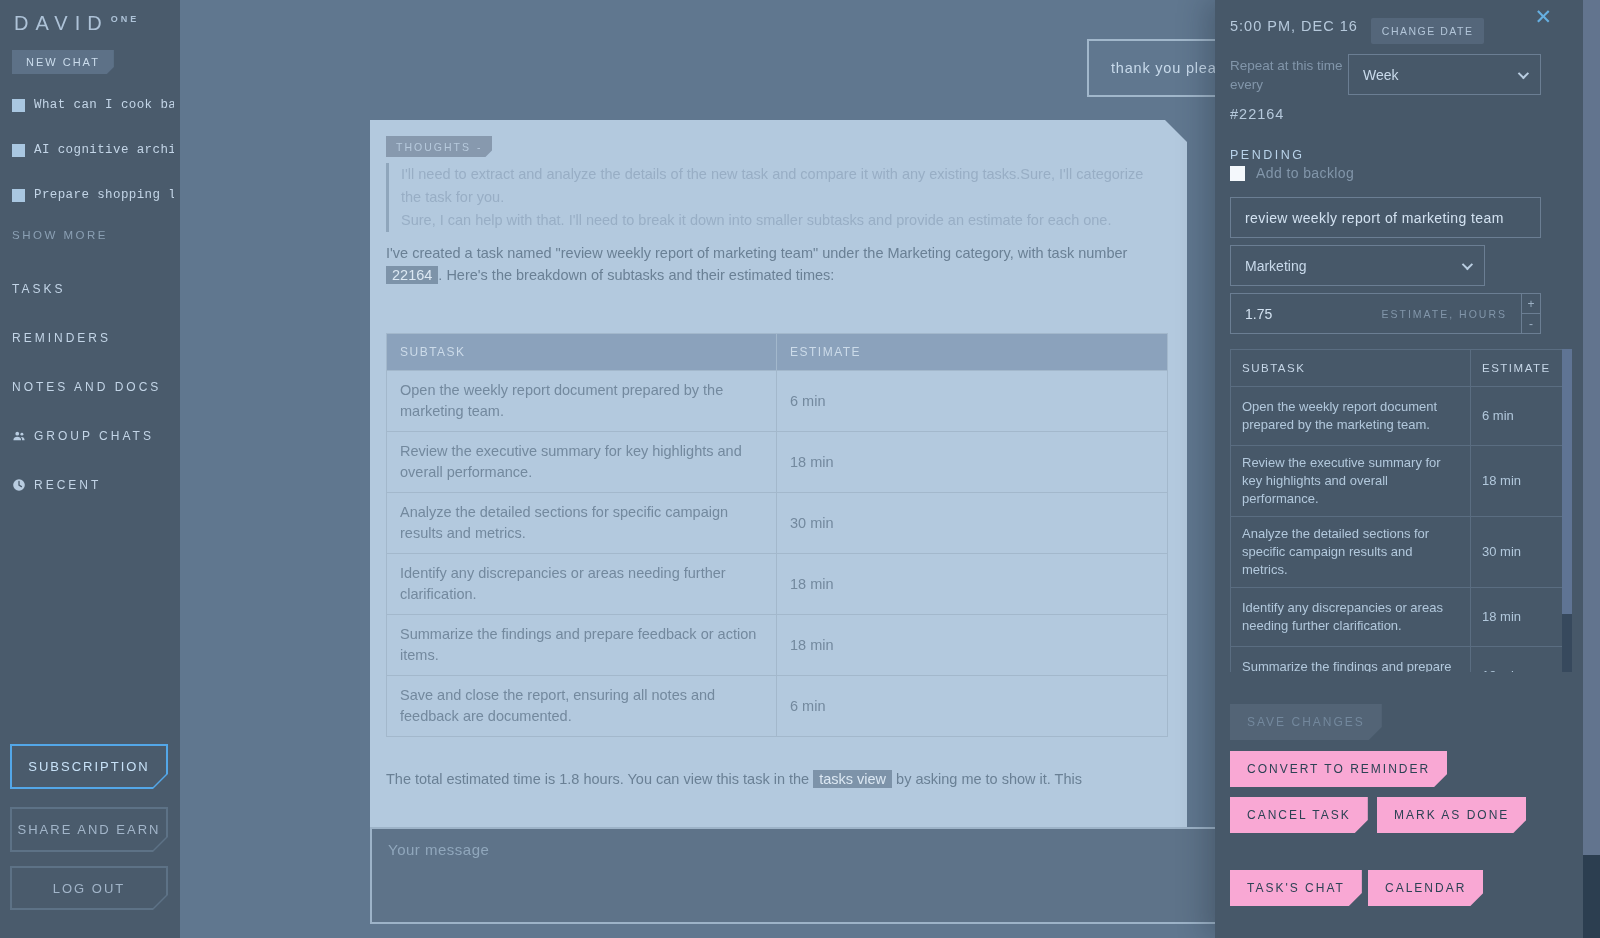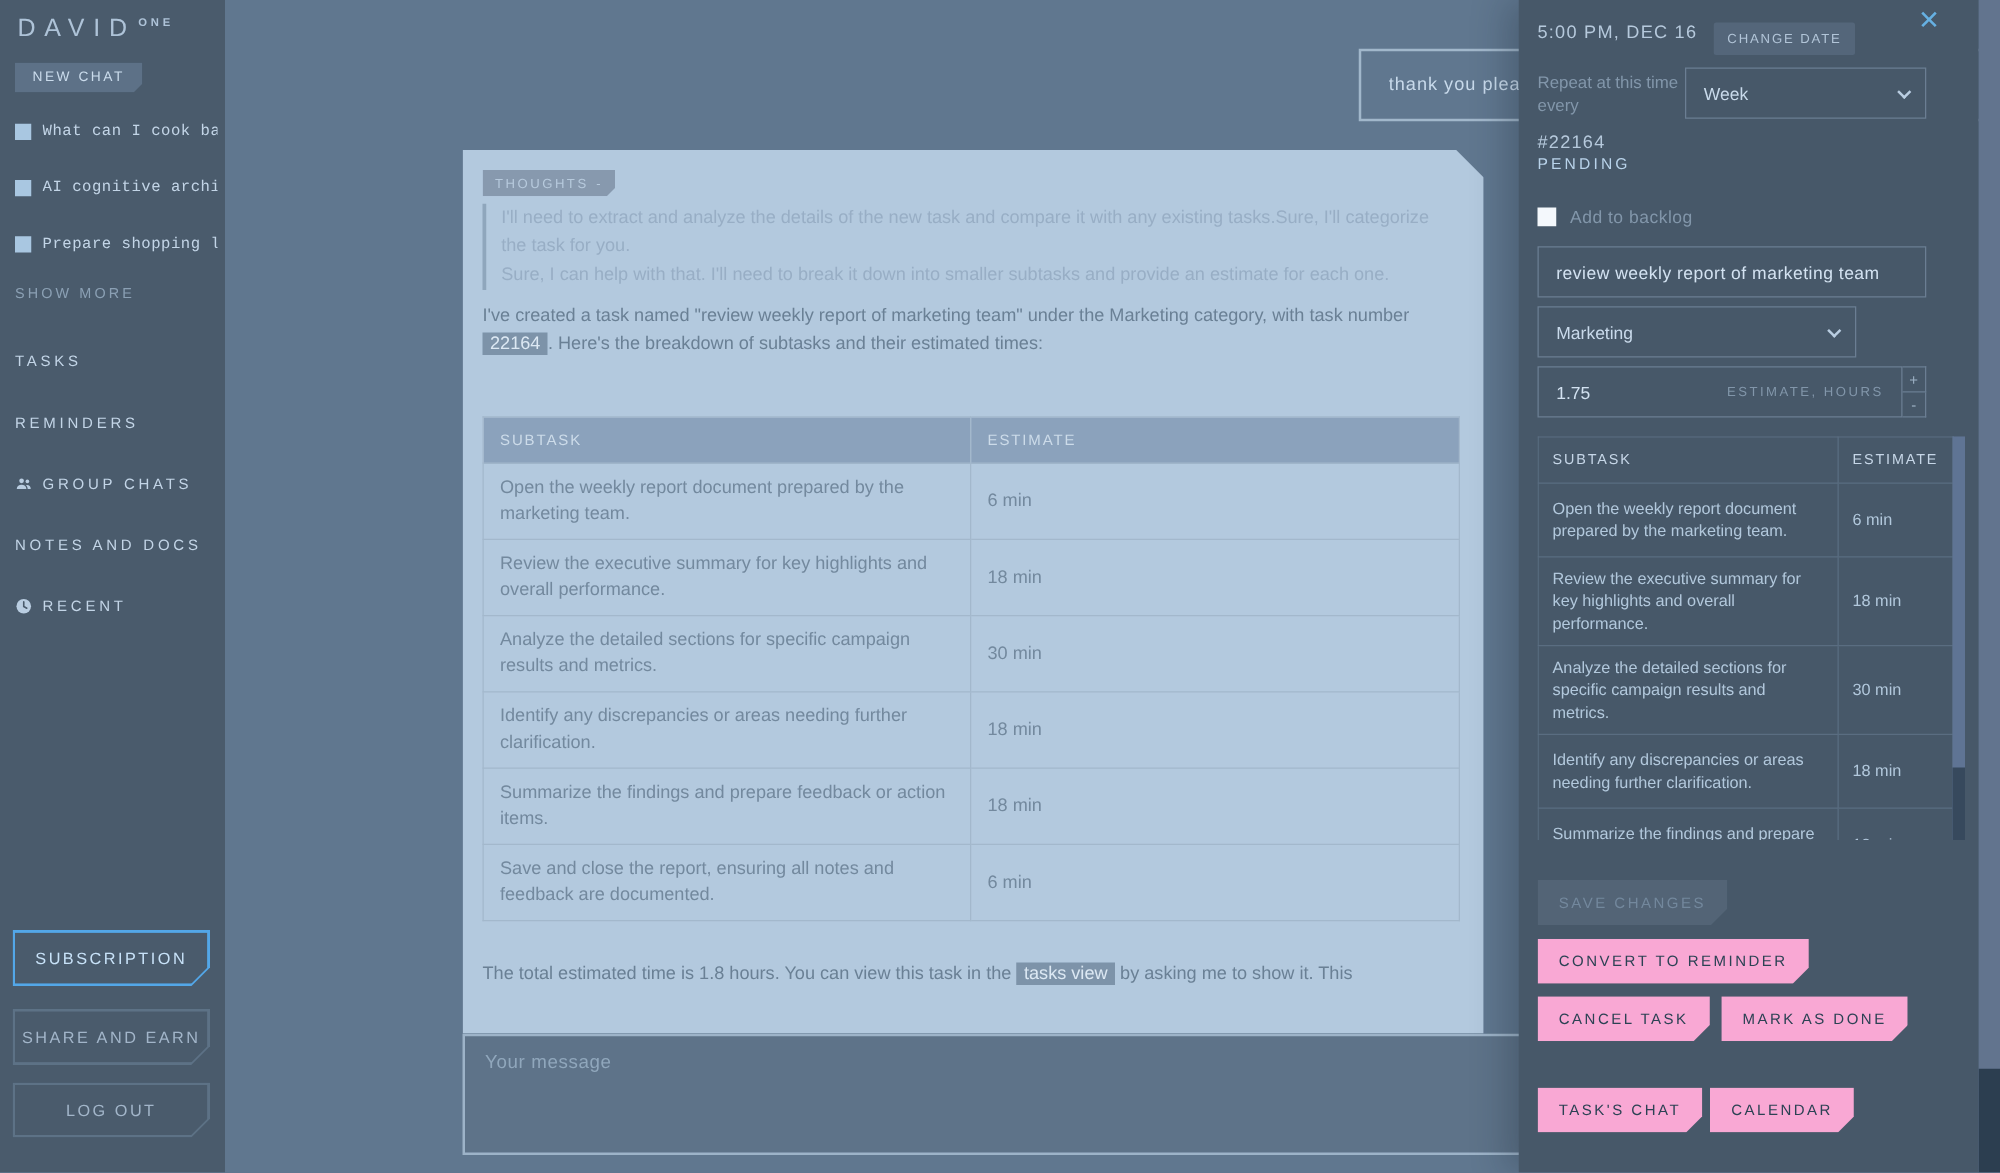"PENDING" .p-status { top: 124px -> 148px }
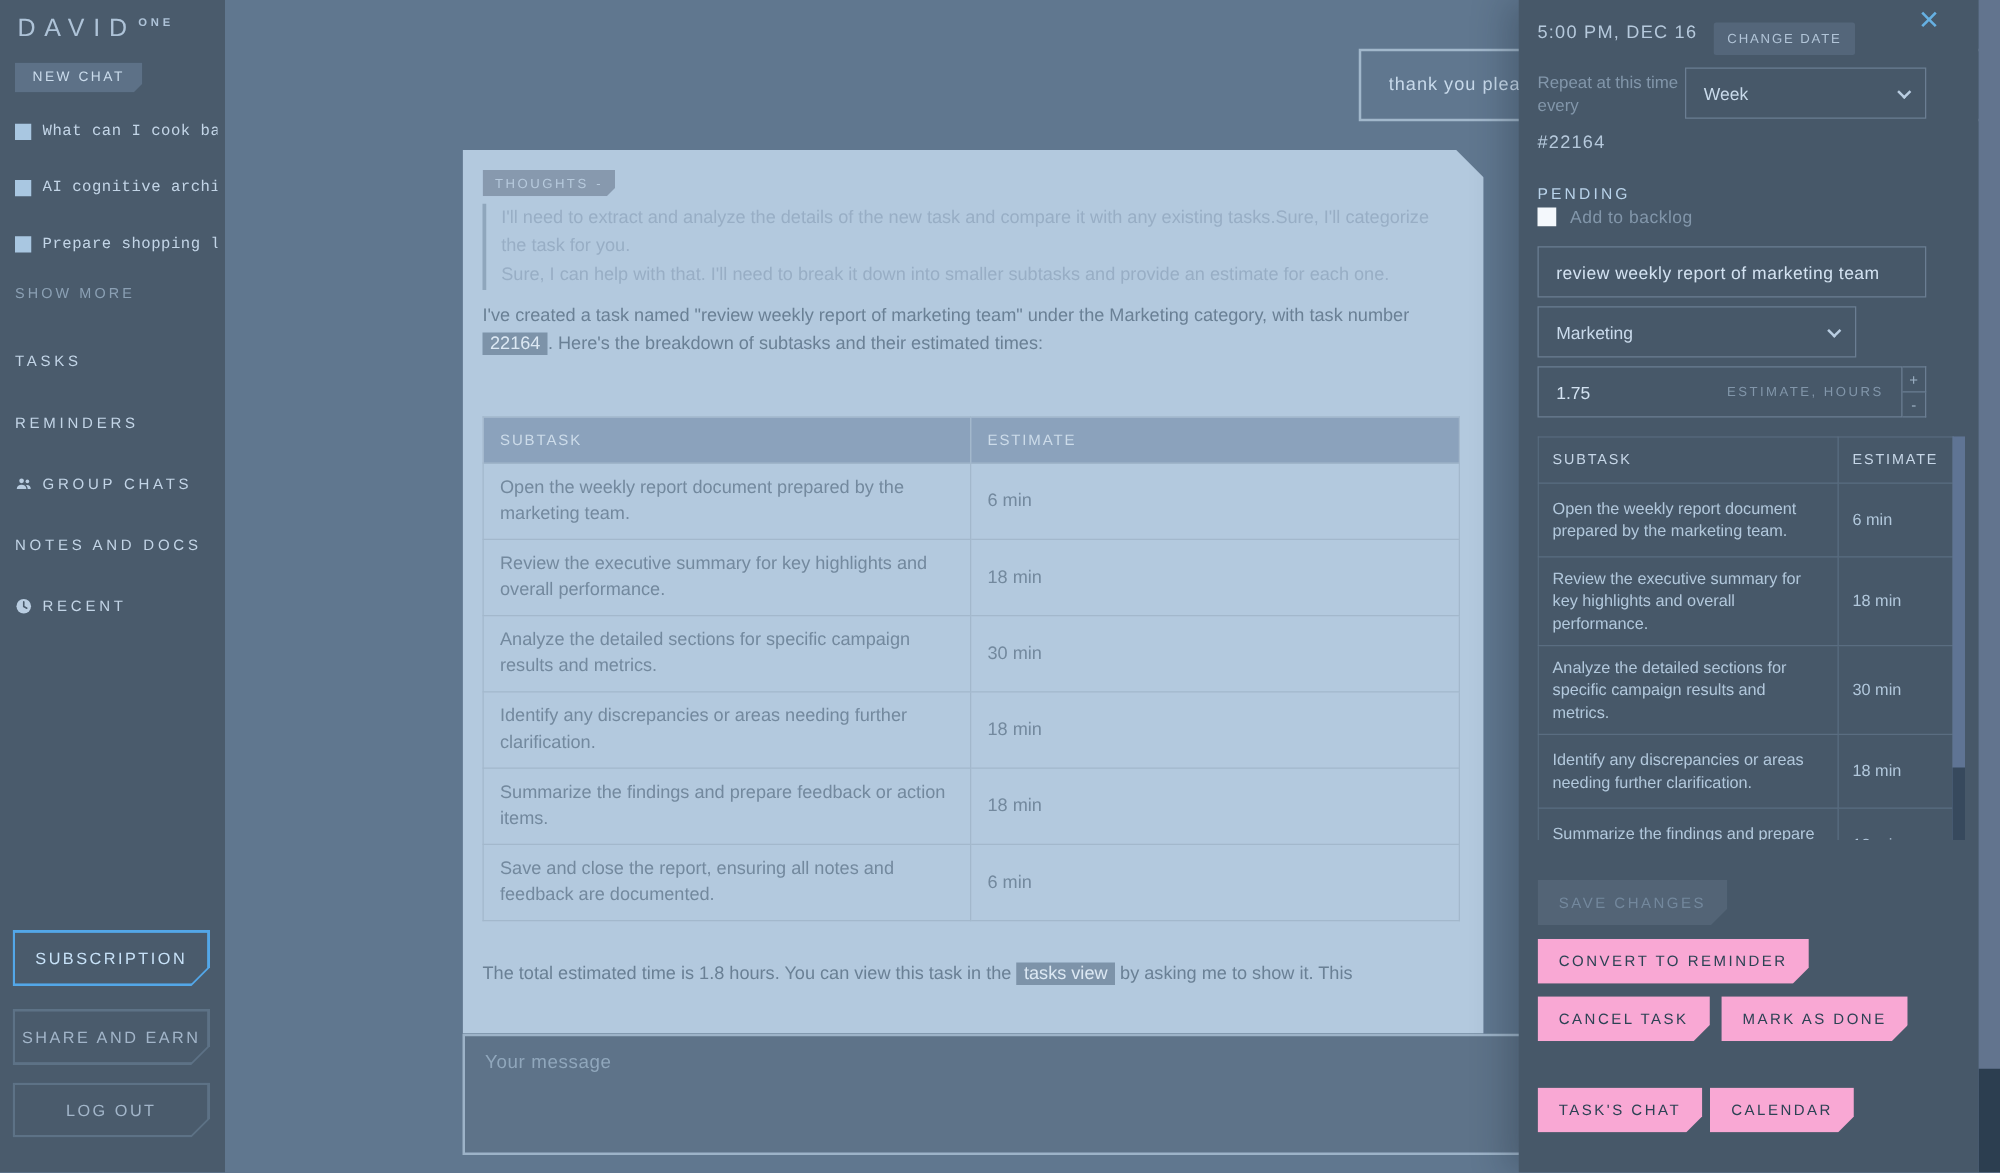"GROUP CHATS" div.nav-item { order: before "NOTES AND DOCS" -> after "NOTES AND DOCS" }
